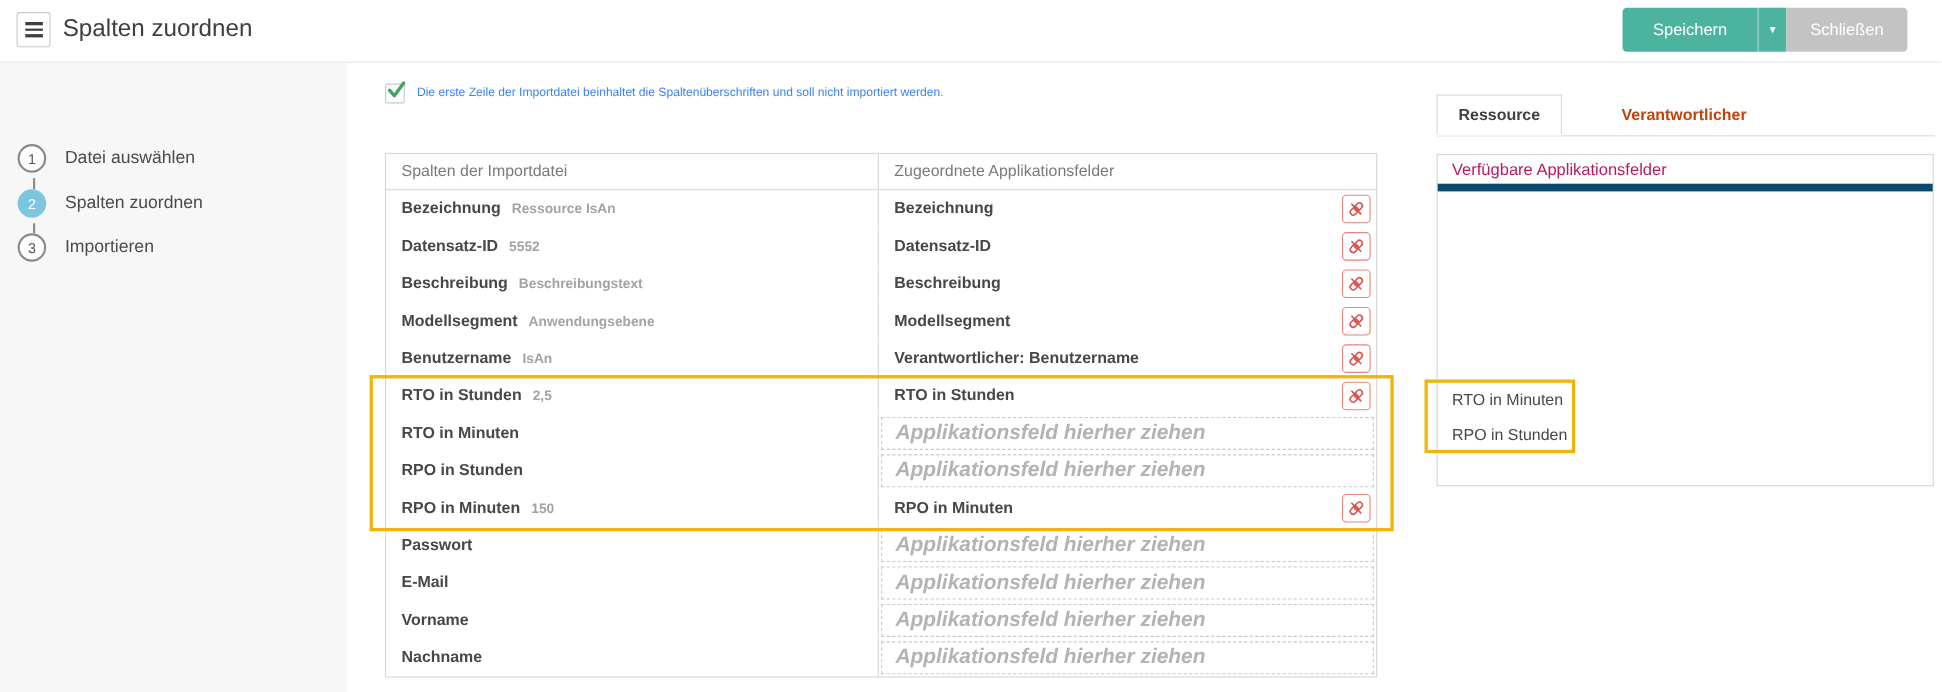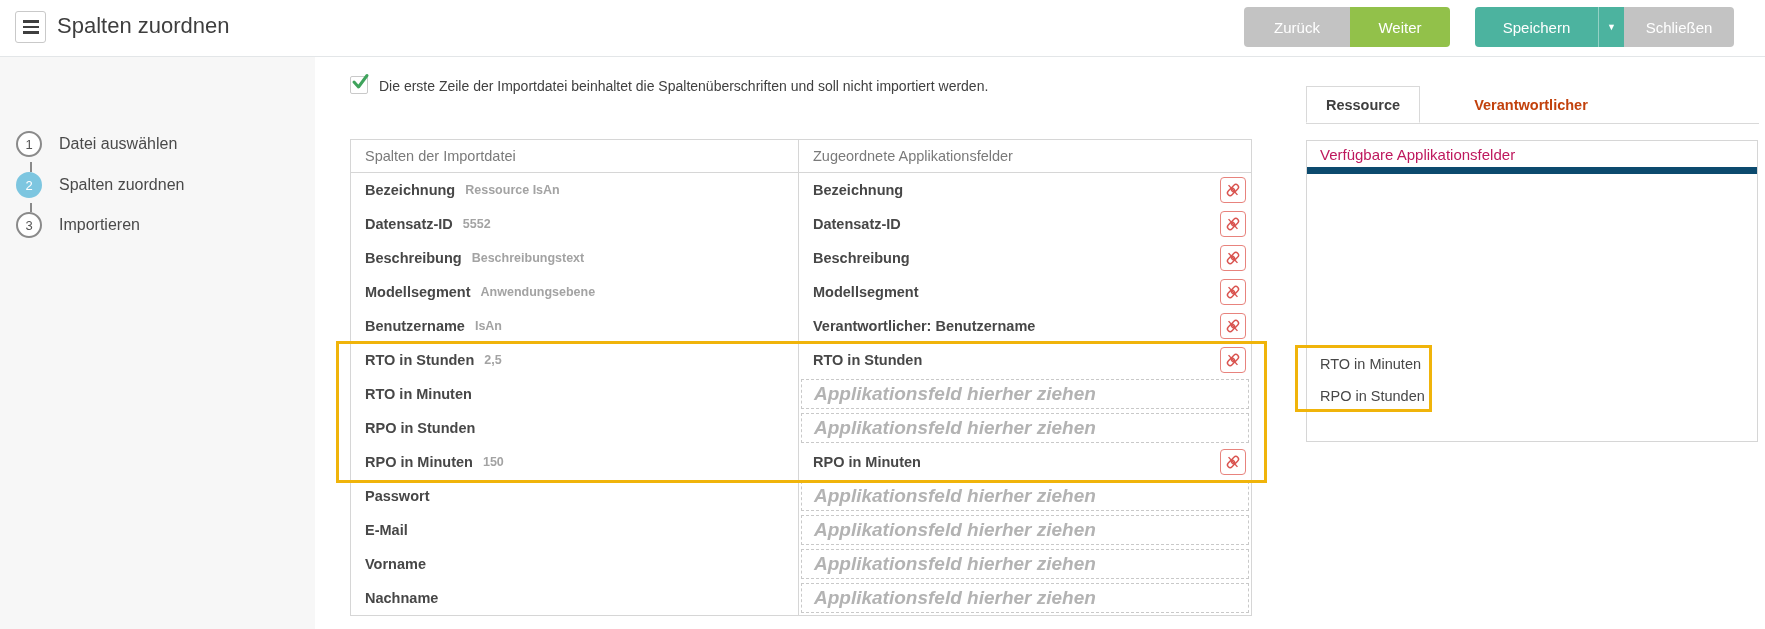"Zurück" div.btn-group { html: <div> <button>Zurück</button> <button>Weiter</button> </div> -> none }
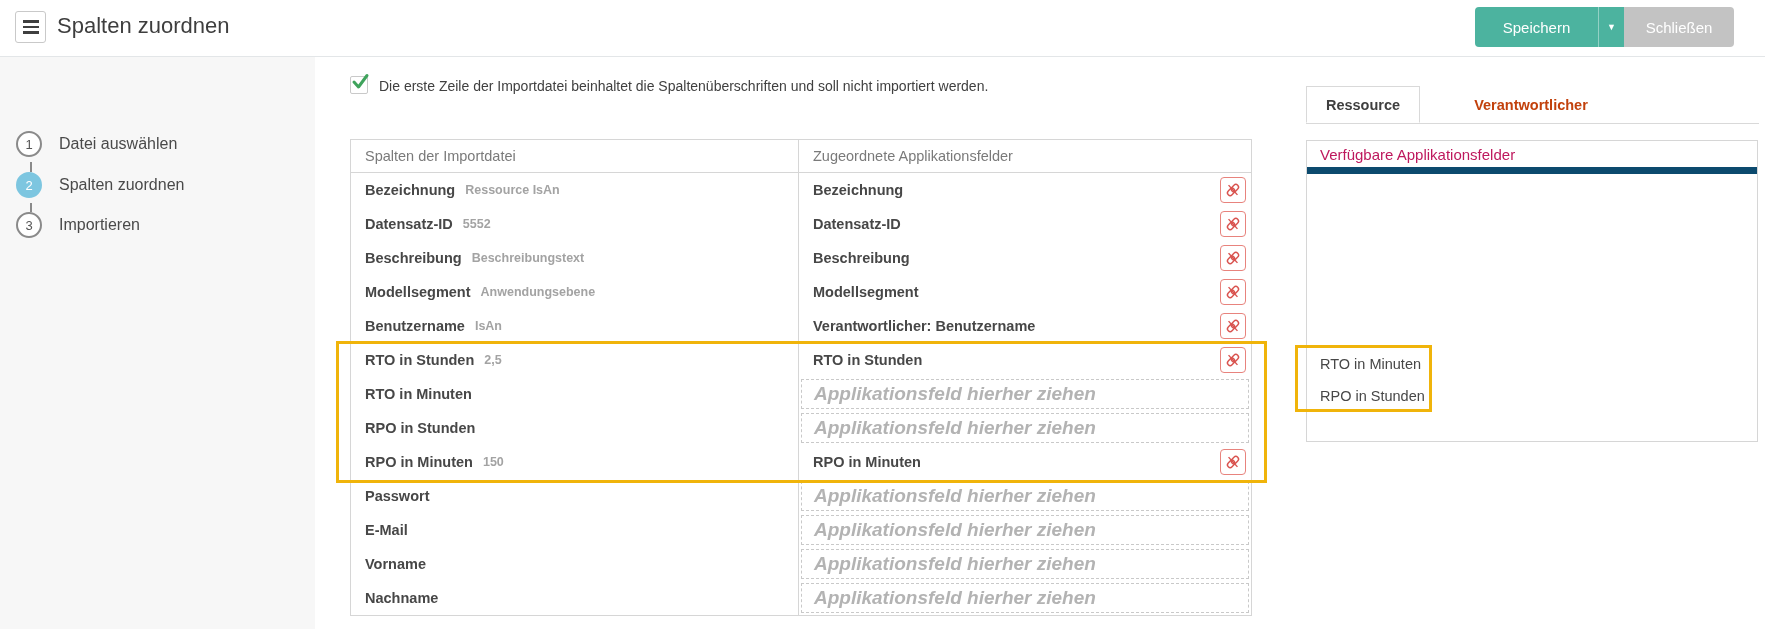"Die erste Zeile der Importdatei" .checkbox-label { color: #404040 -> #3b82f6; font-size: 14px -> 11px }
